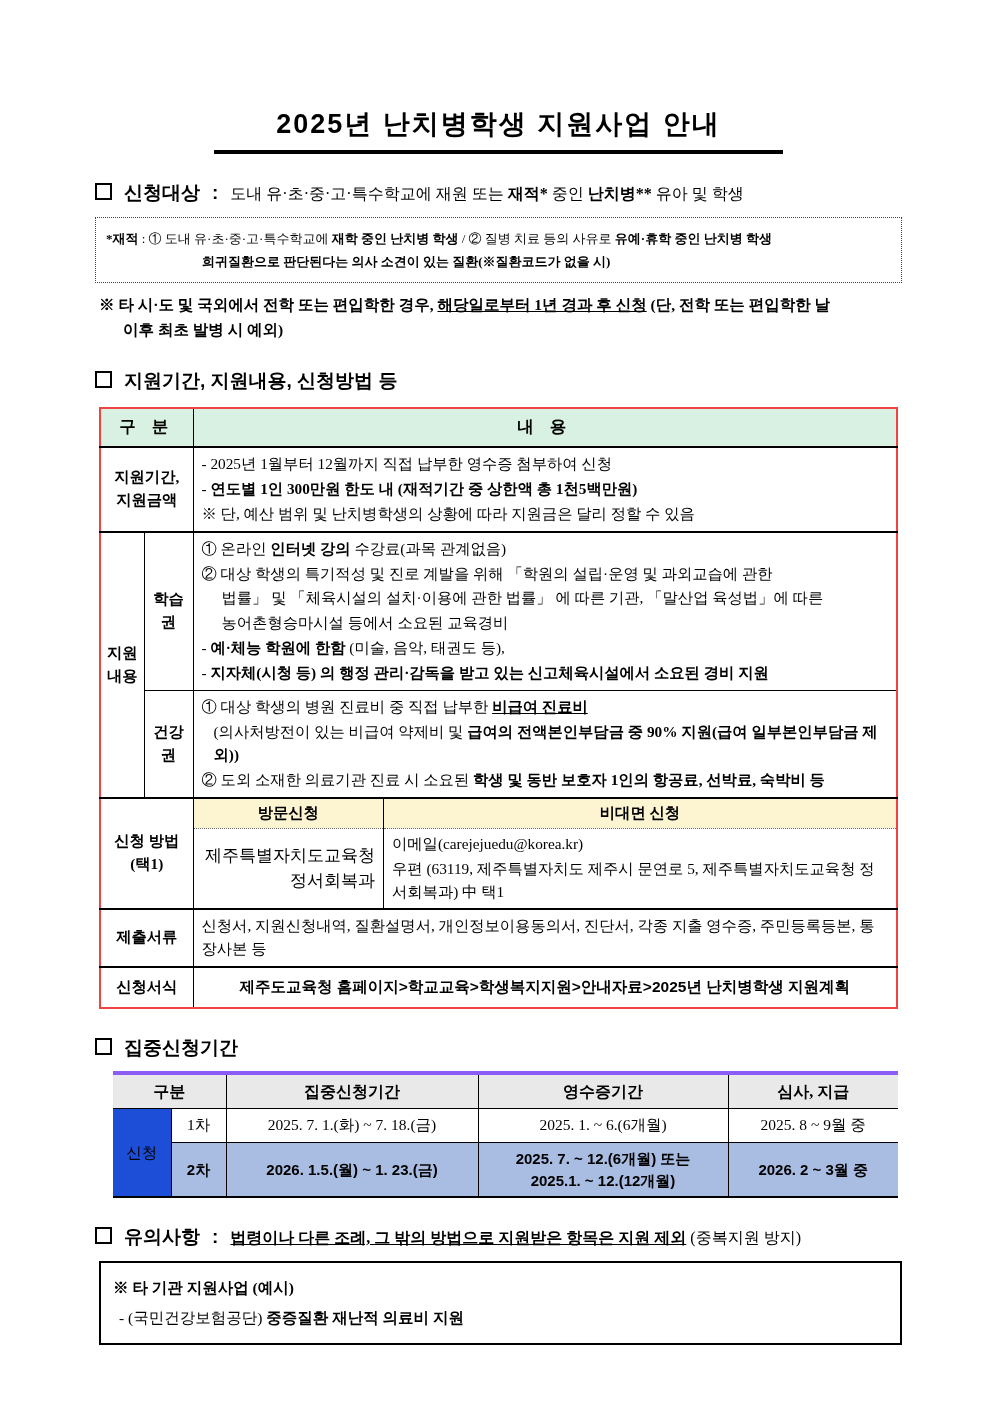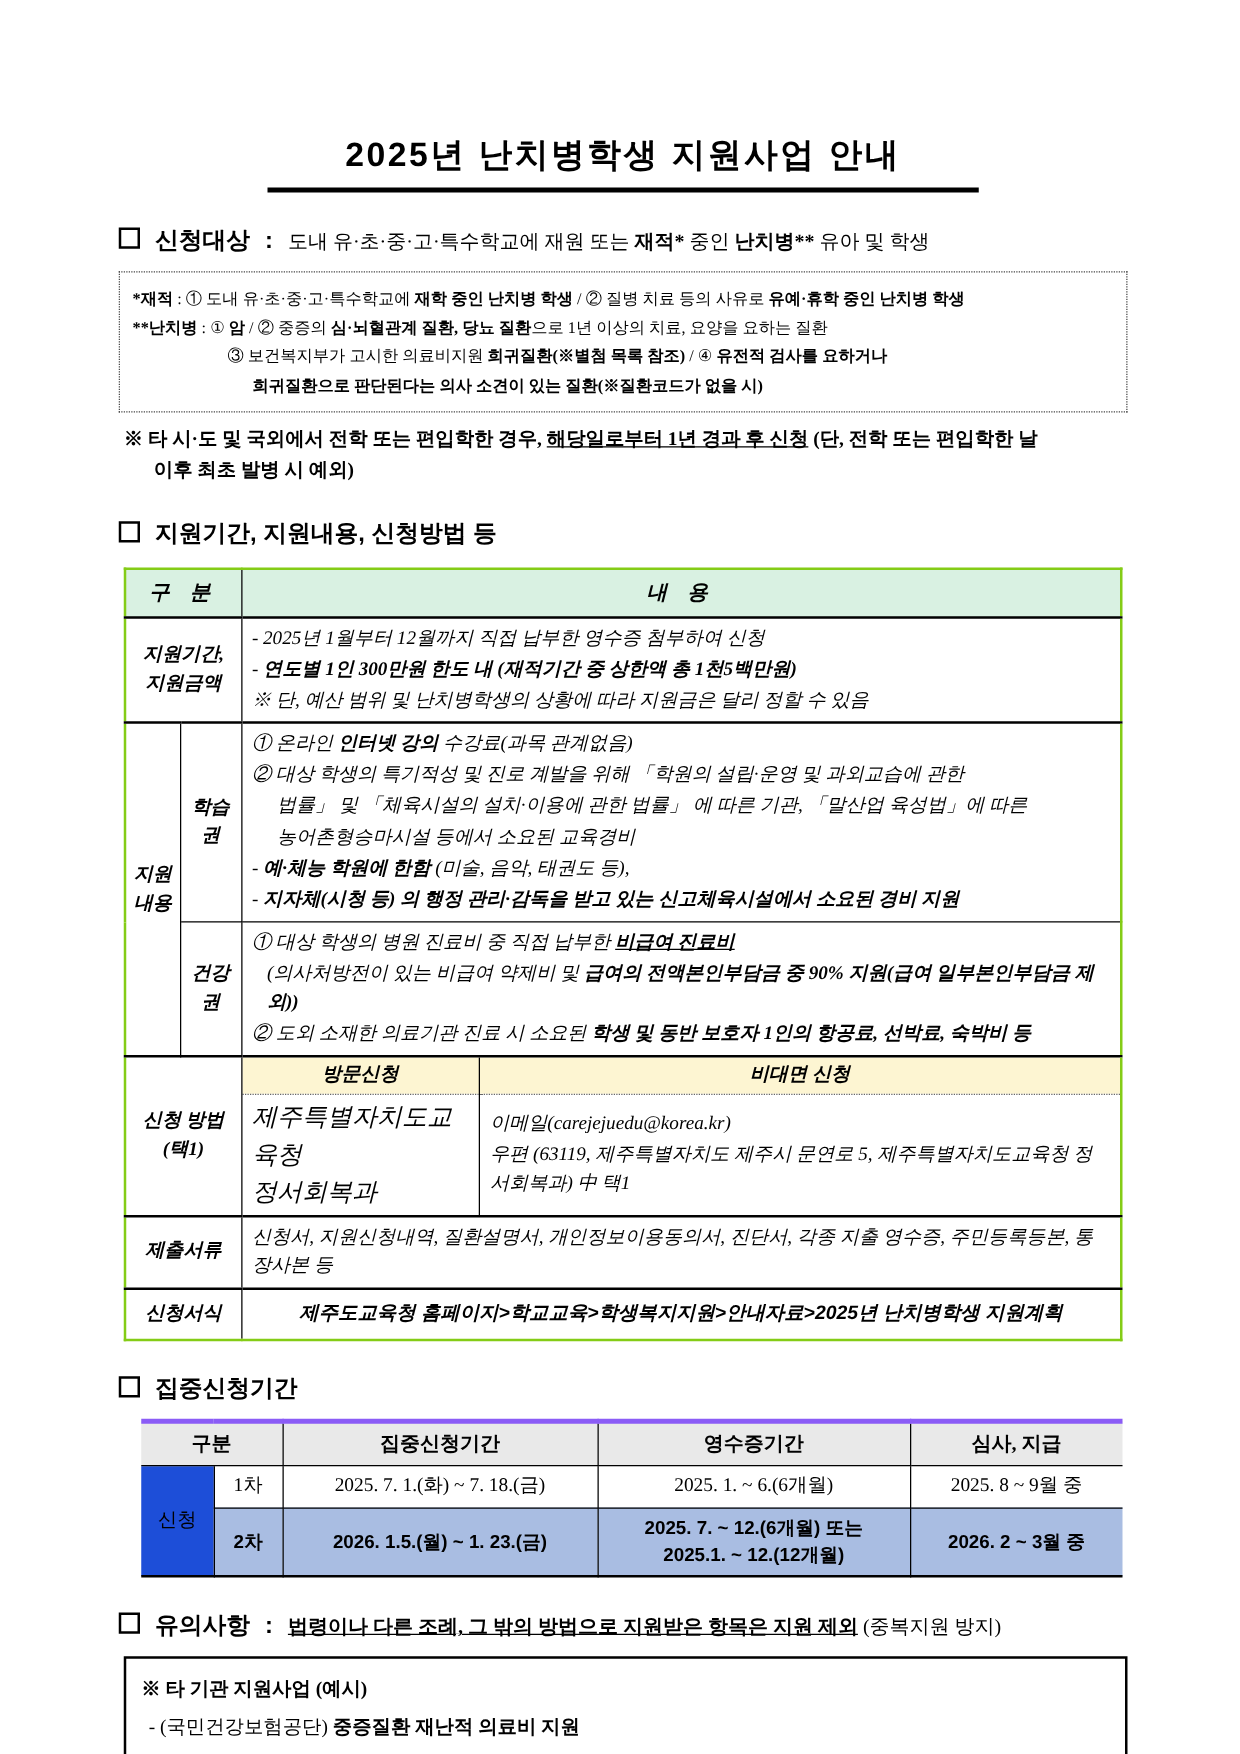"**난치병 : ① 암 /" div.ln { html: <div><span>**난치병</span><span> : ① </span><span>암</span><span> / ② 중증의 </span><span>심·뇌혈관계 질환, 당뇨 질환</span><span>으로 1년 이상의 치료, 요양을 요하는 질환</span></div> -> none }
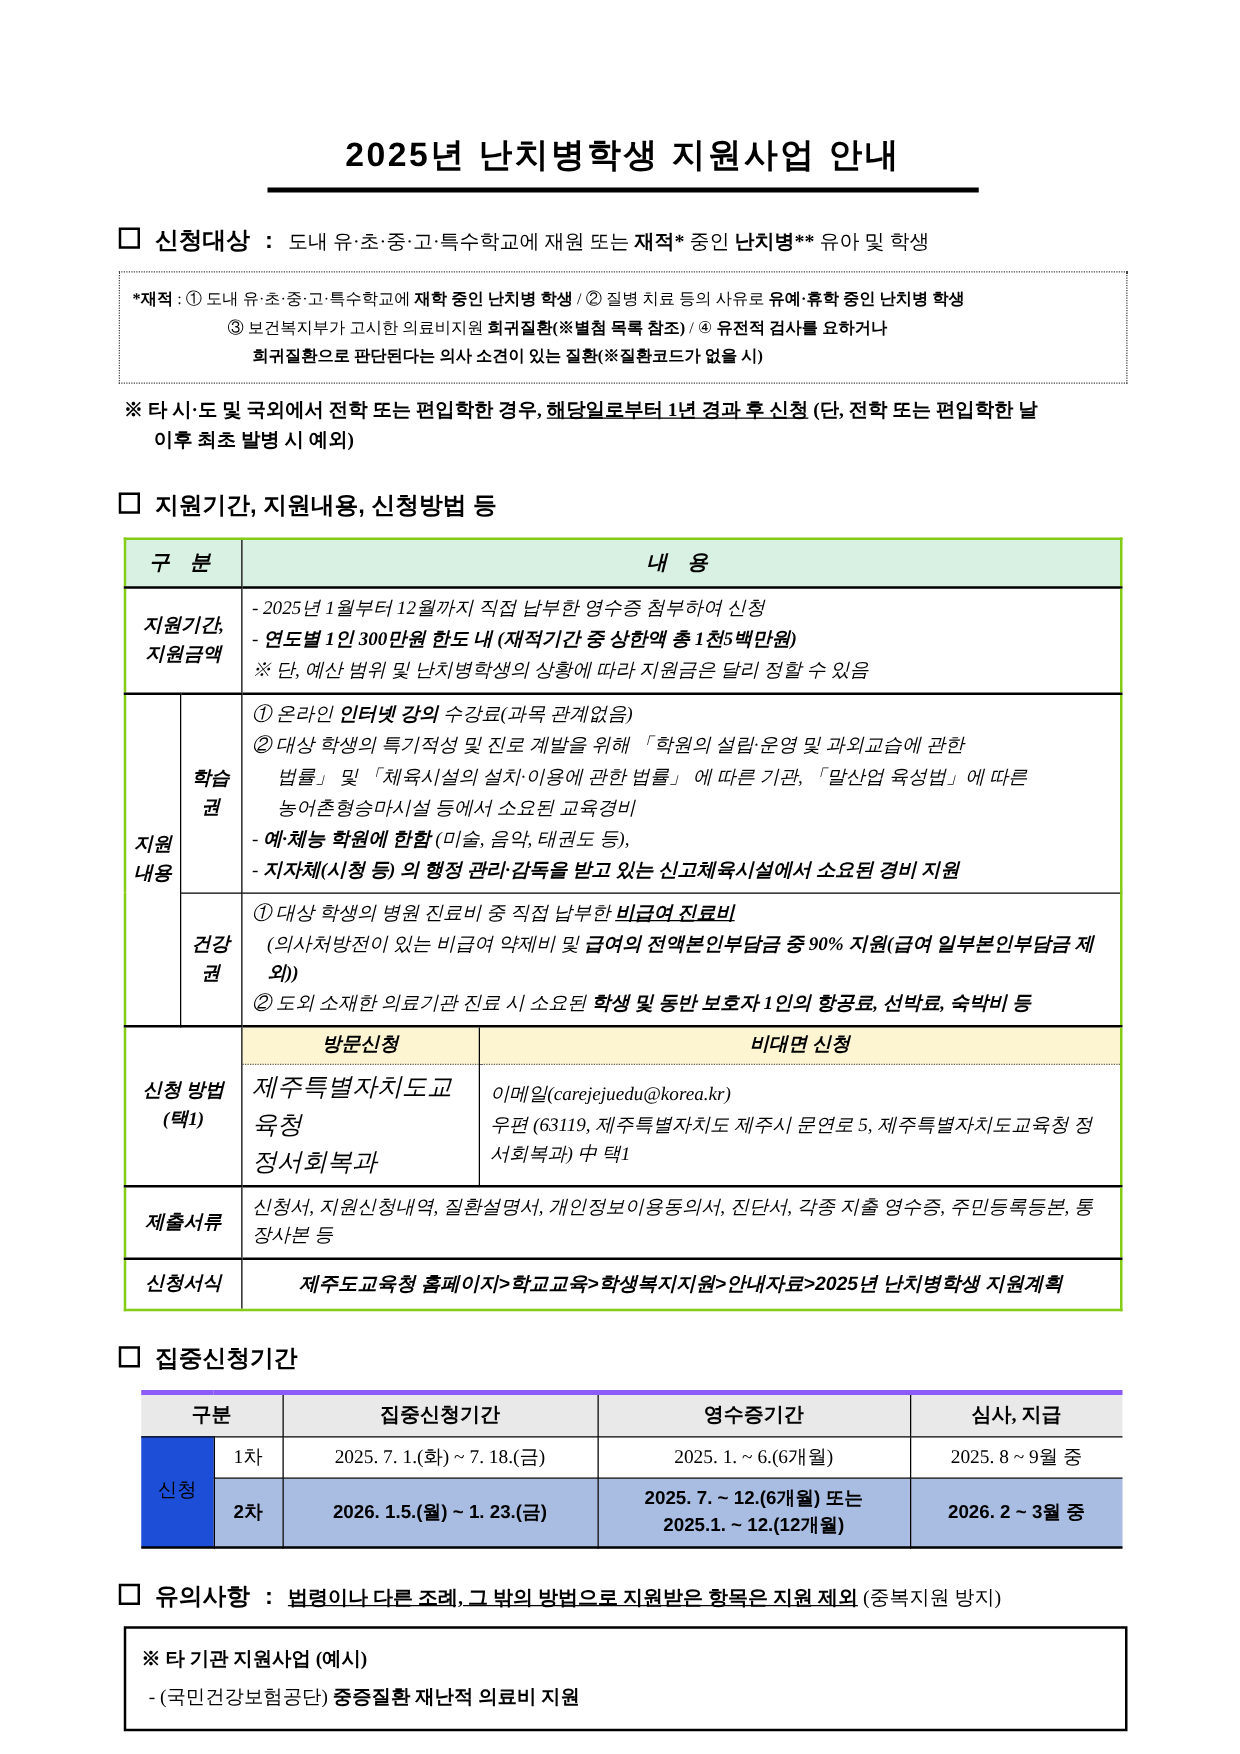"③ 보건복지부가 고시한 의료비지원 희귀질환(※별첨" div.ln { html: <div><span>③ 보건복지부가 고시한 의료비지원 </span><span>희귀질환(※별첨 목록 참조)</span><span> / ④ </span><span>유전적 검사를 요하거나</span></div> -> none }
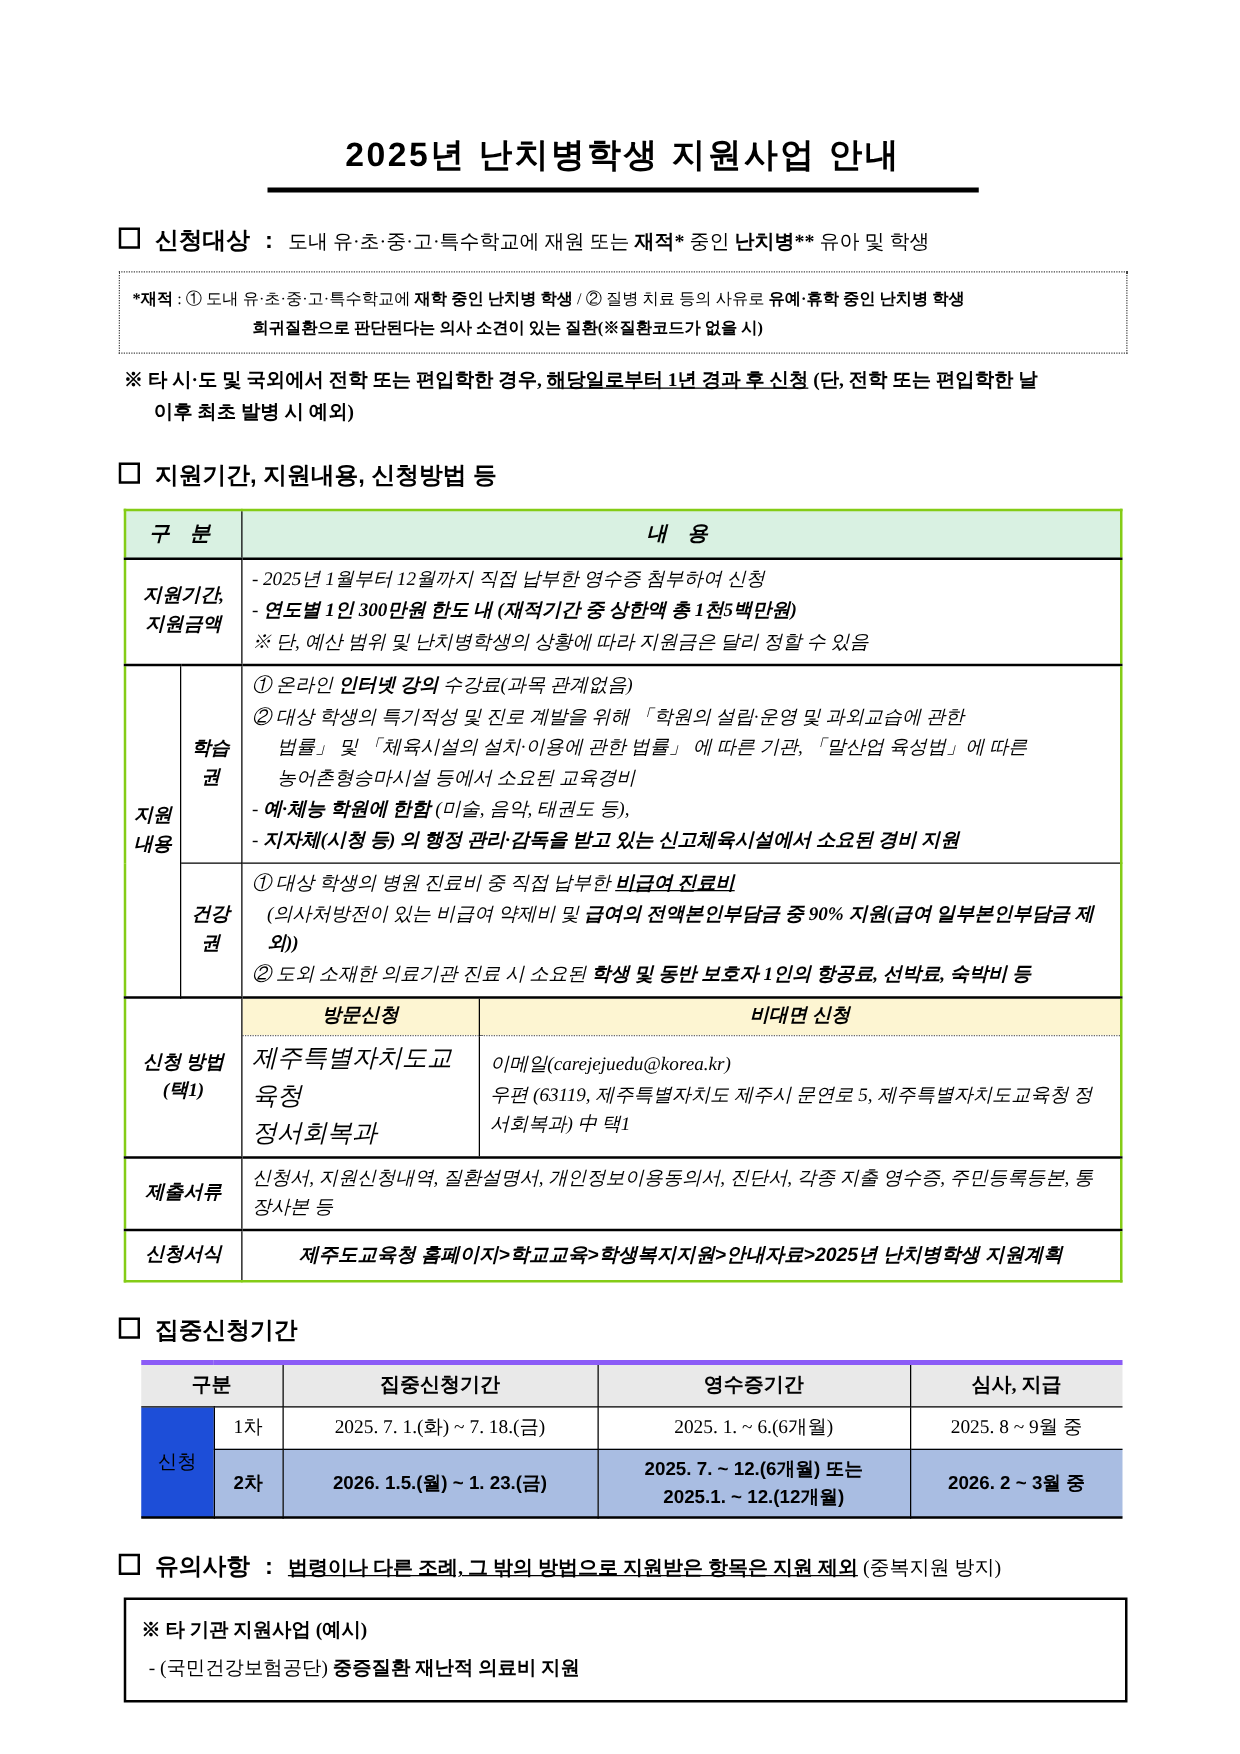"구 분" .t1 { border: 2px solid #84cc16 -> 2px solid #ef4444; font-style: italic -> none }
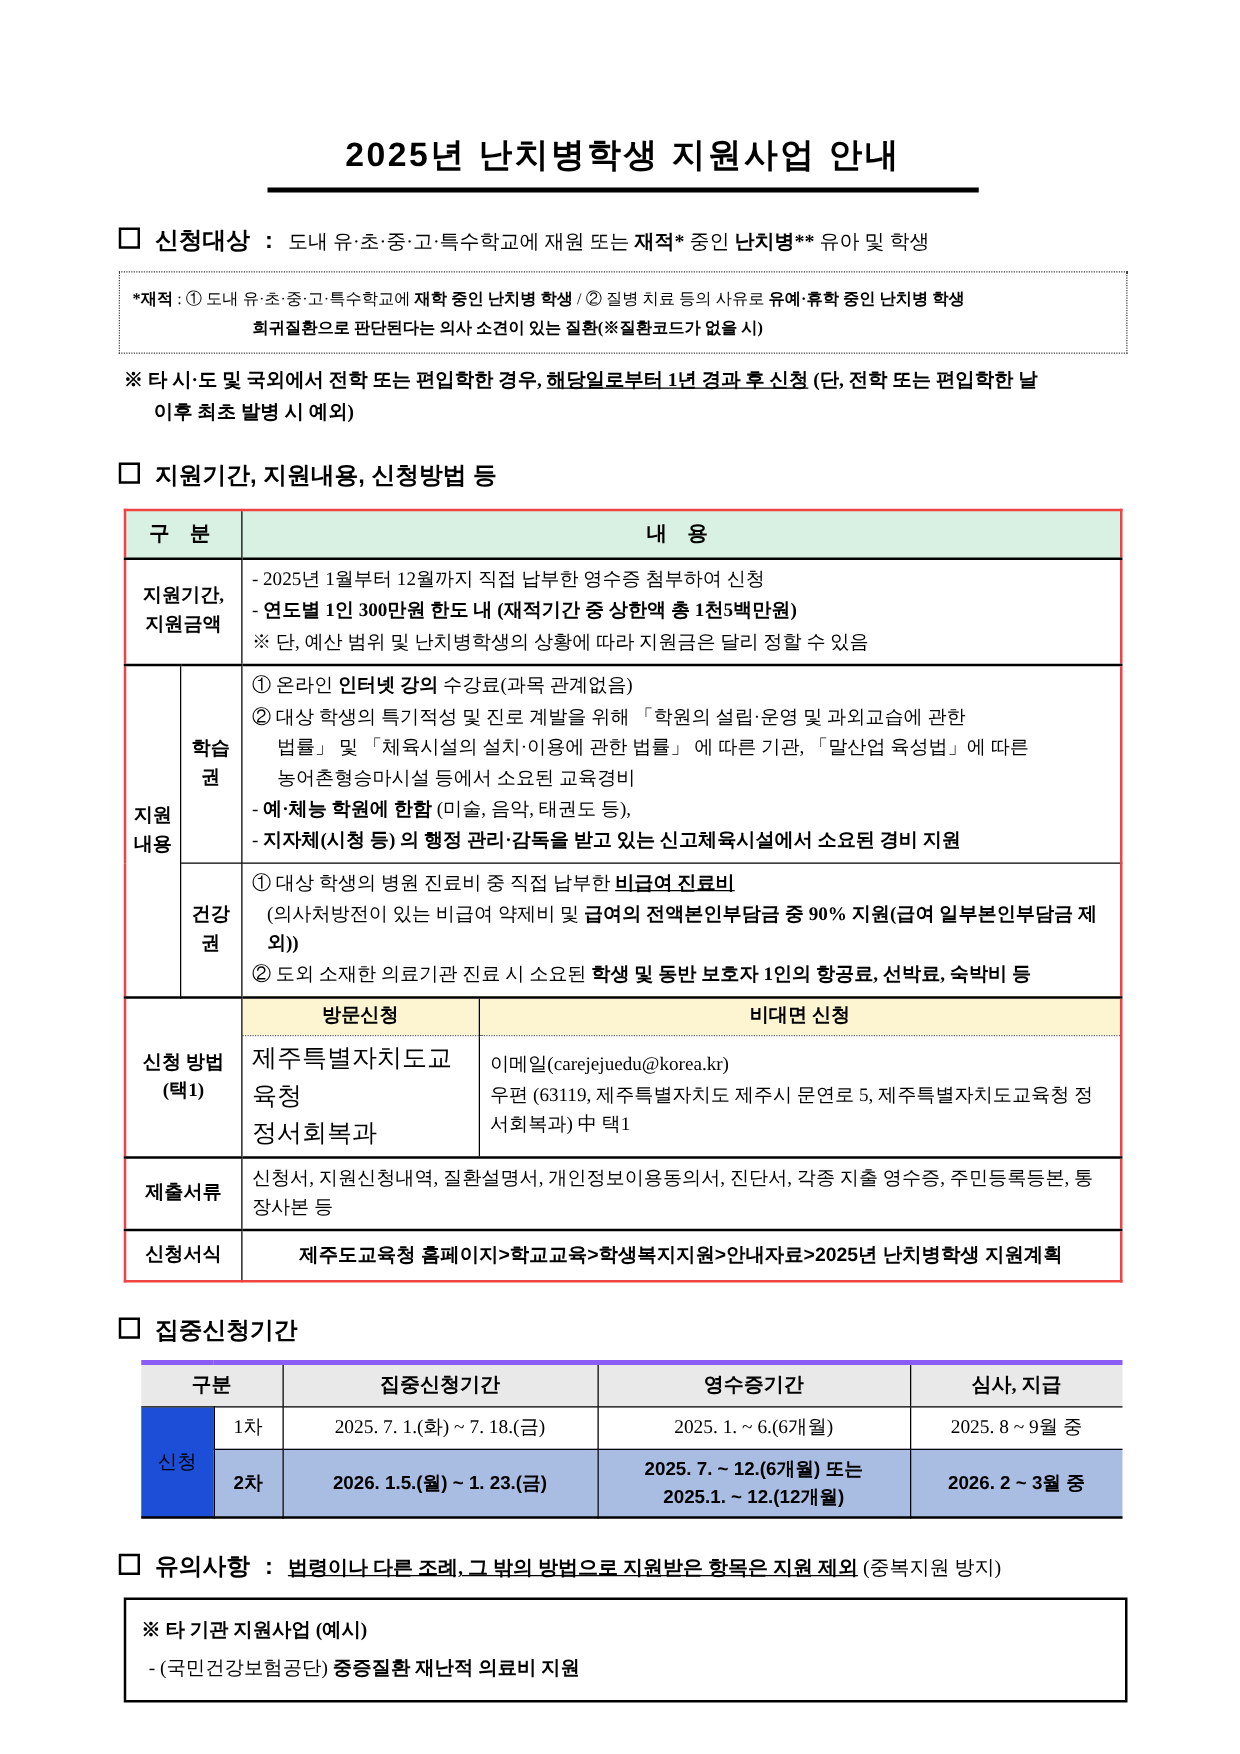"제주특별자치도교육청" .mt .visit { font-size: 20px -> 17px; text-align: left -> right }
